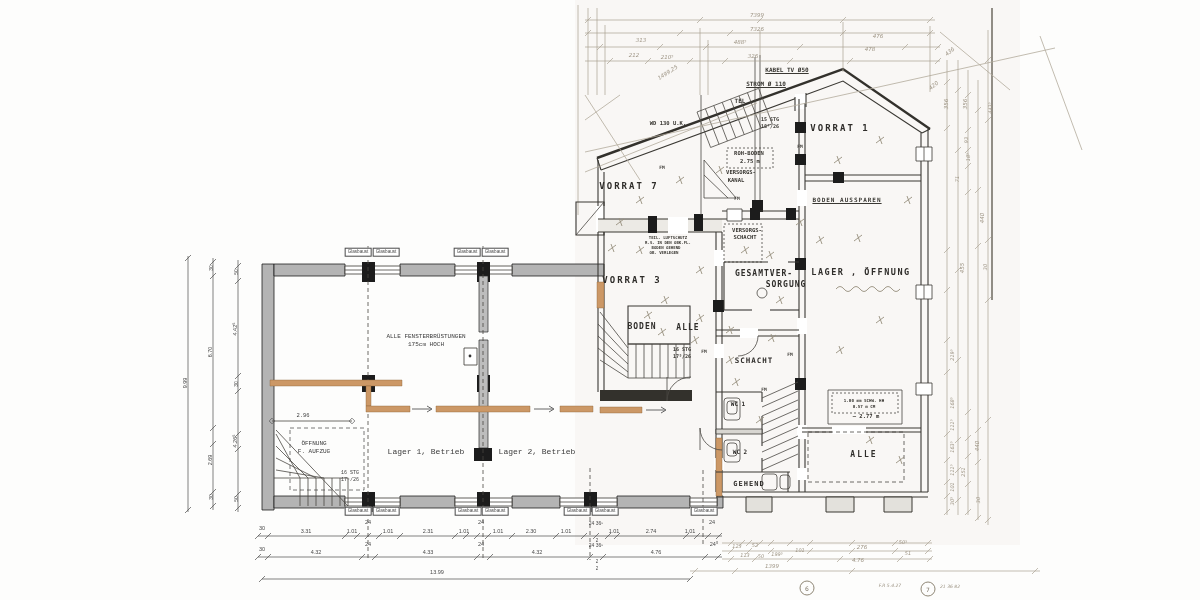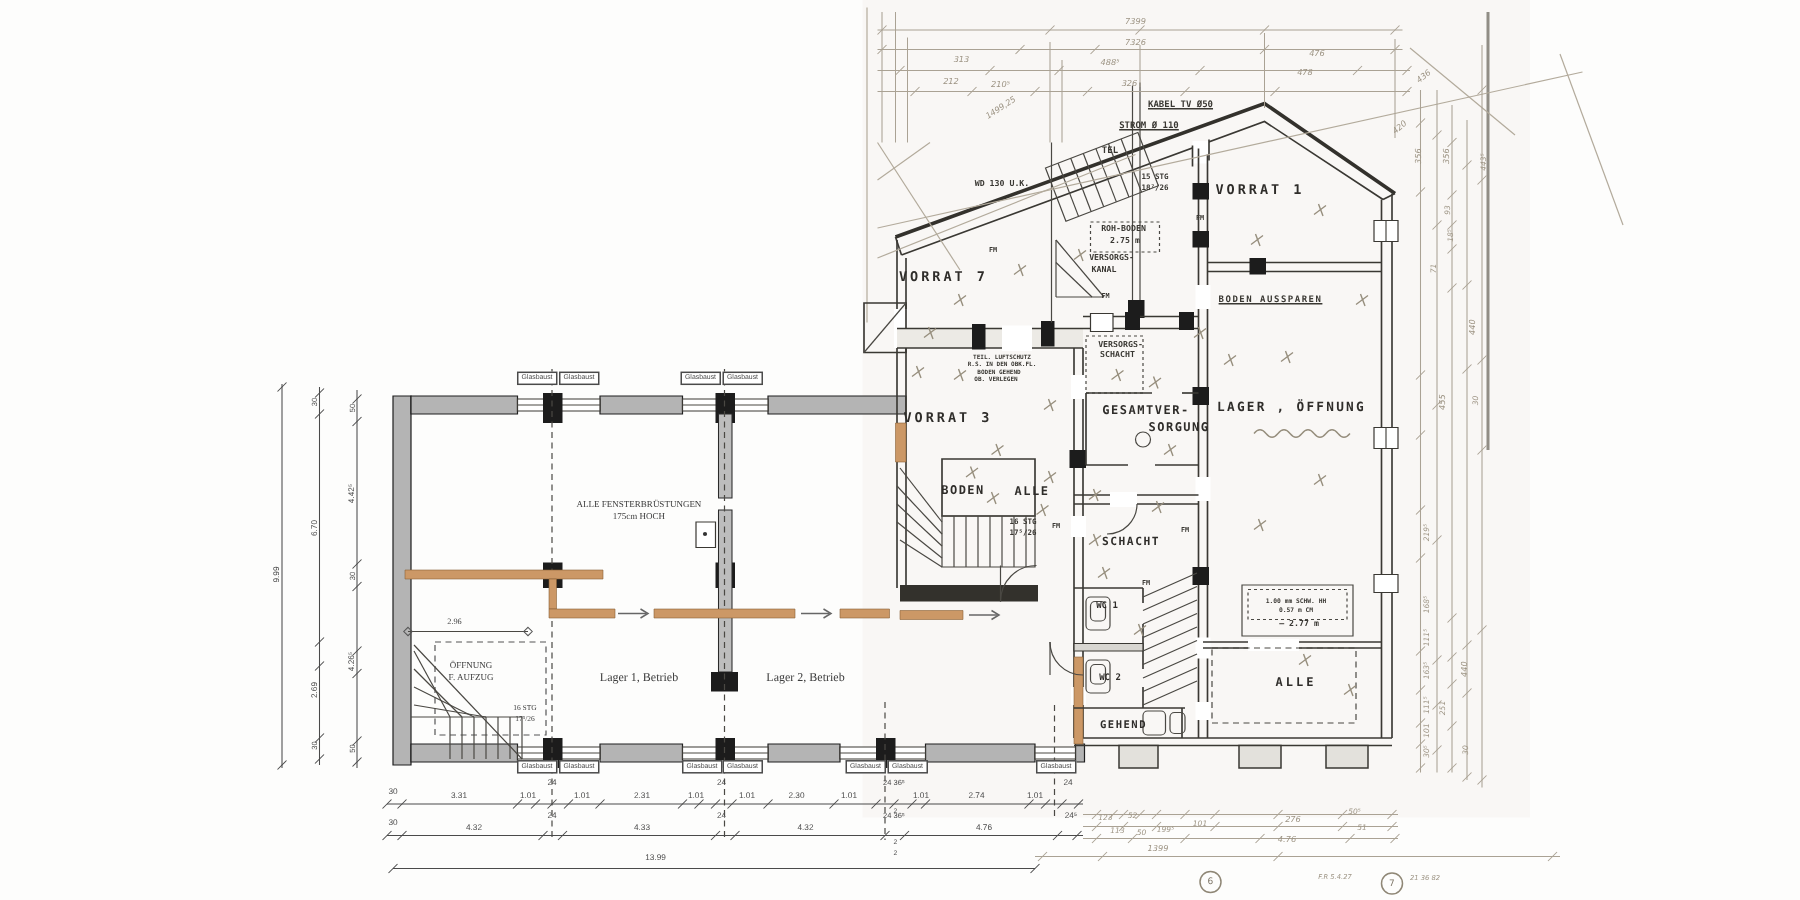"Lager 1, Betrieb" .cad { font-family: Liberation Serif, serif -> Liberation Mono, monospace }
